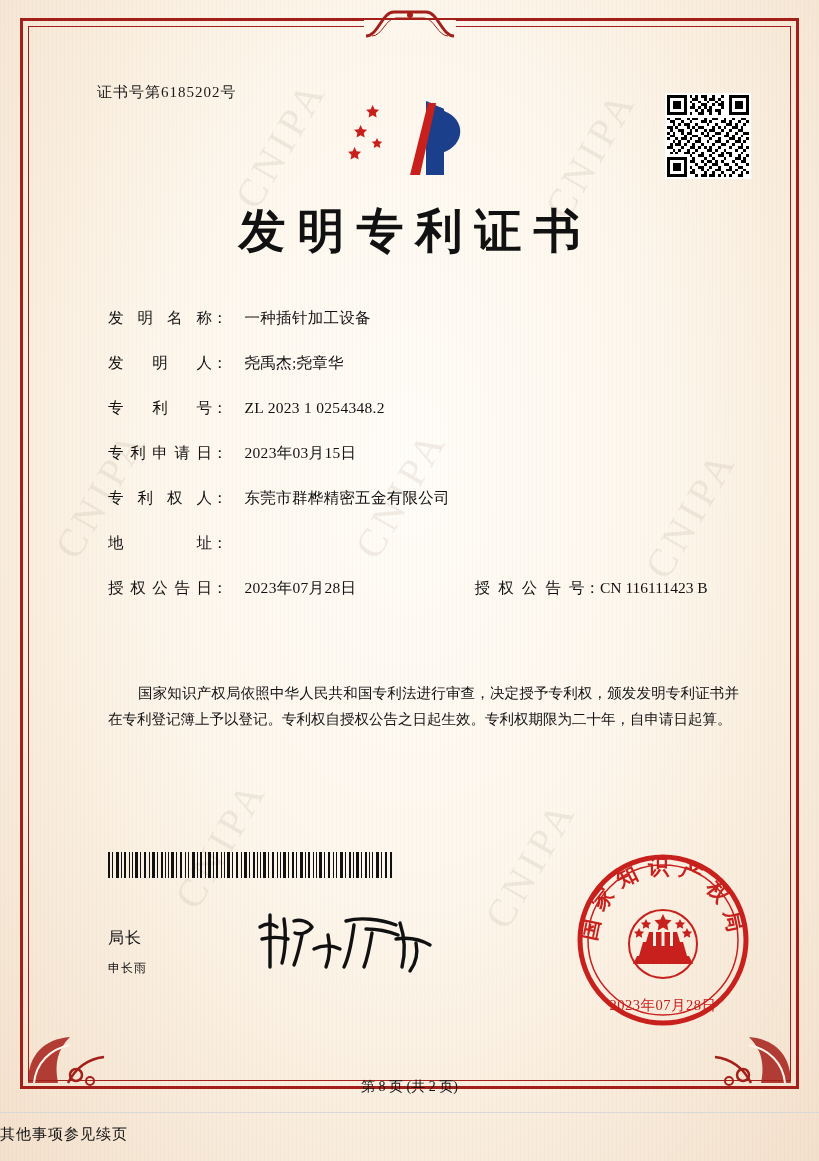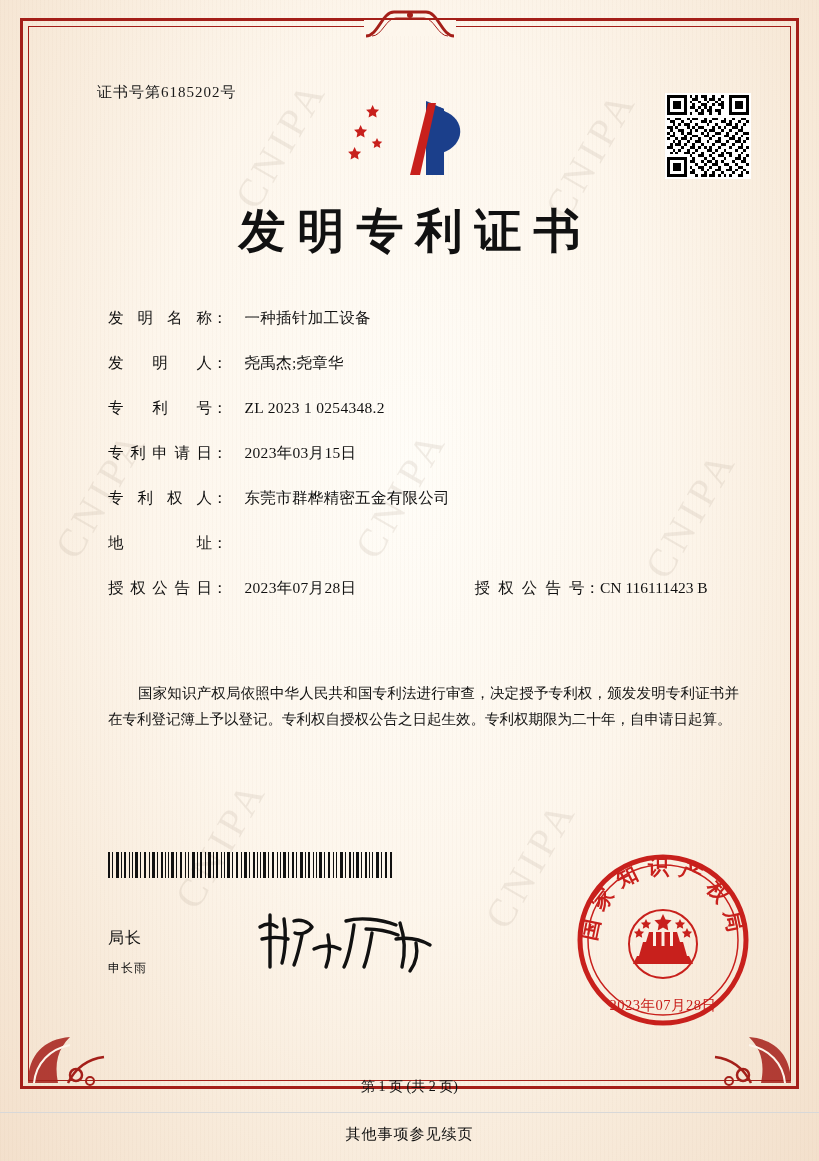"第 1 页 (共 2" div.page-num { text: 1 -> 8 }
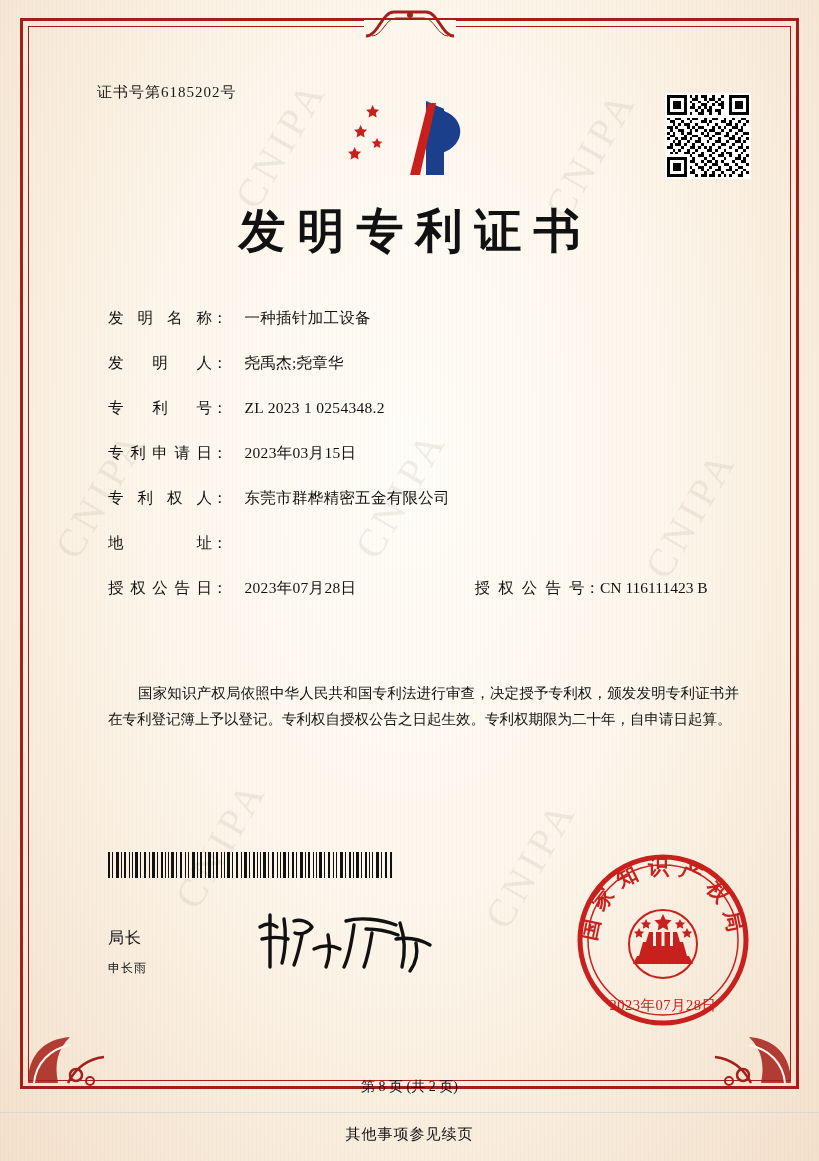"其他事项参见续页" .footer-note { text-align: center -> left }
